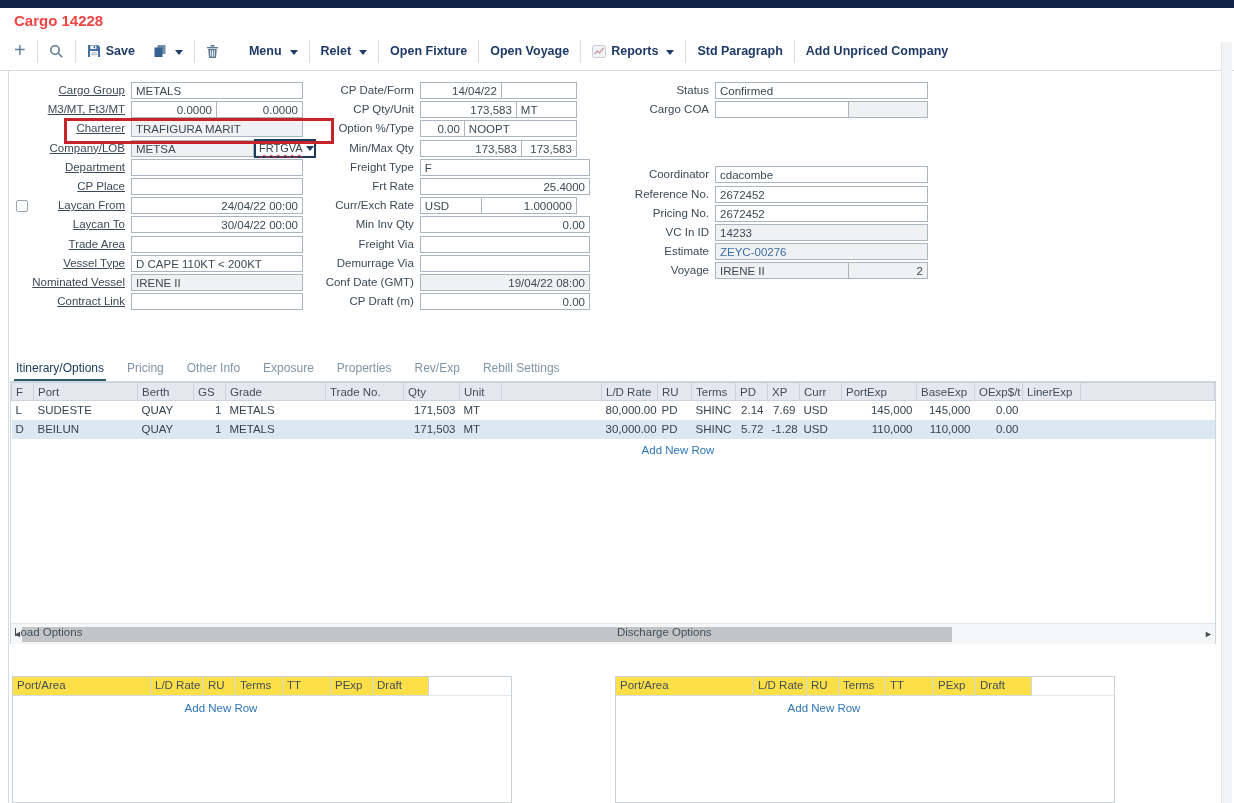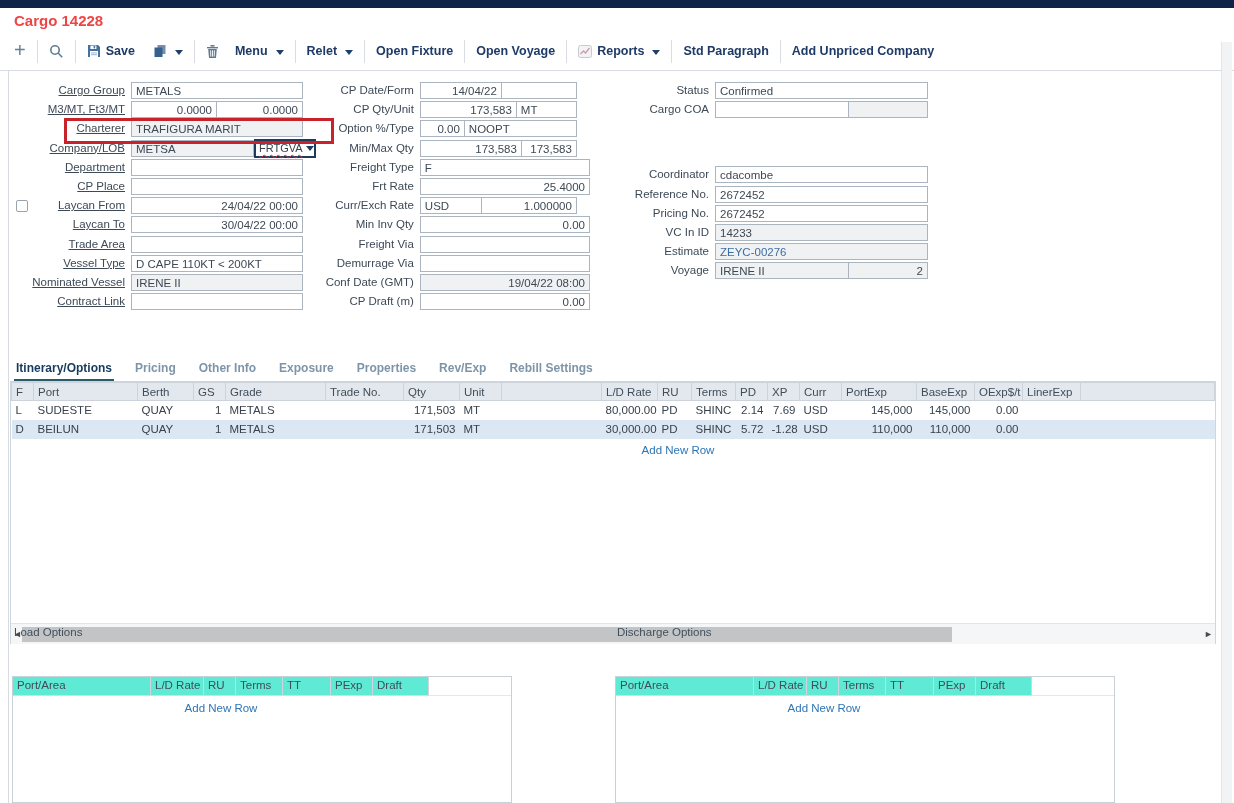"Menu" div.tb-btn { margin-left: 12px -> 26px }
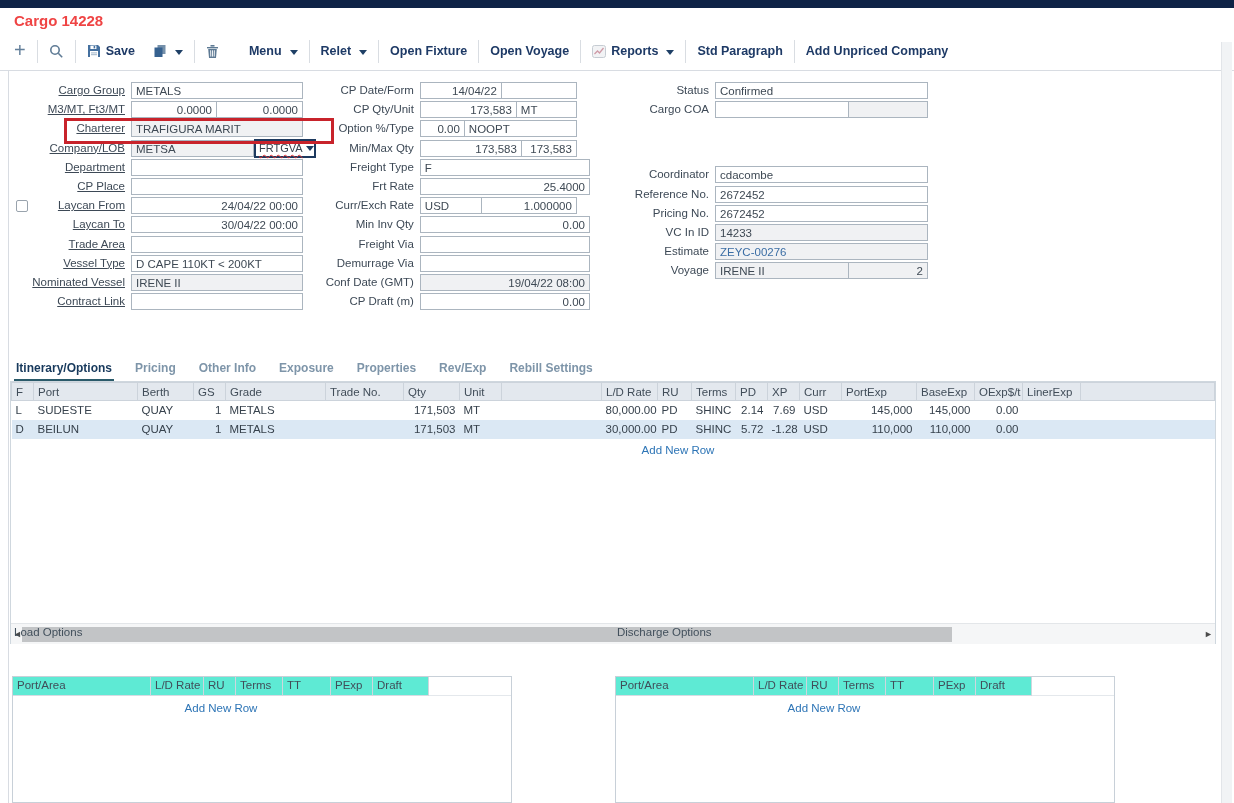"Itinerary/Options" .tab { font-weight: bold -> normal }
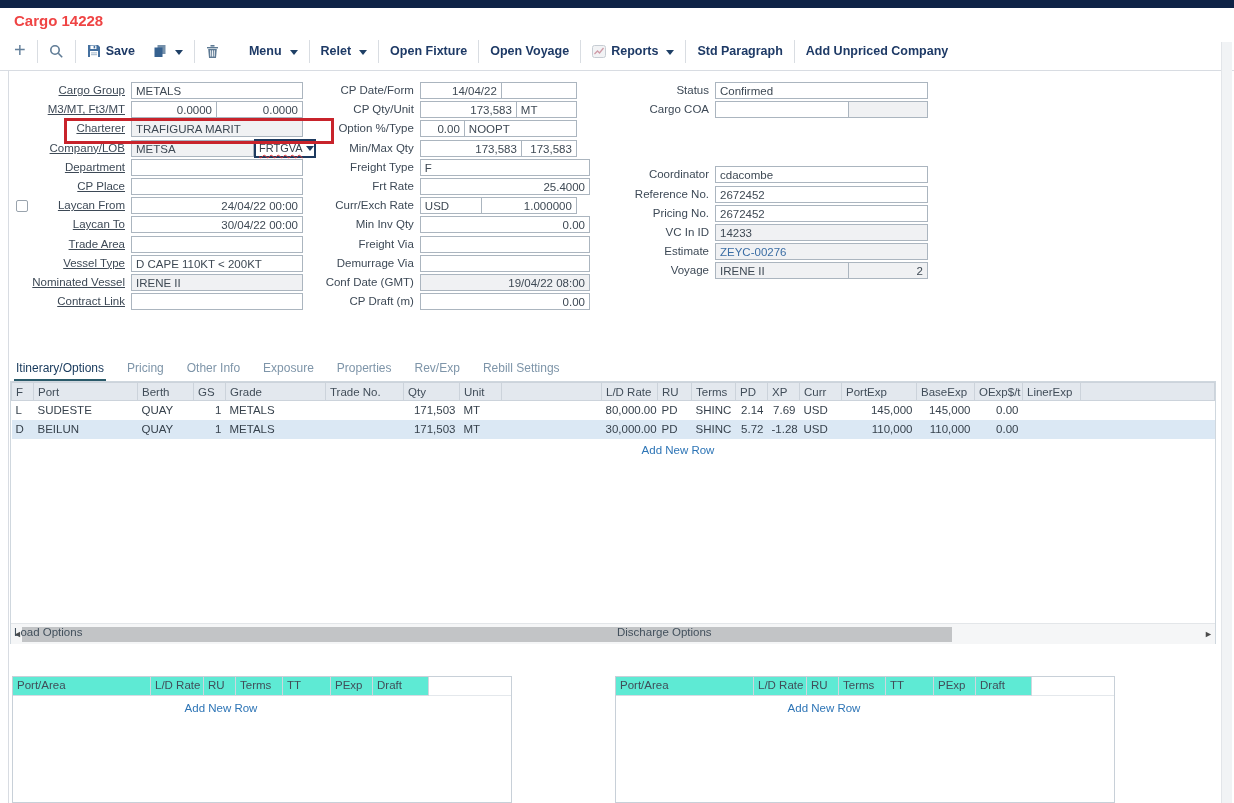"Port/Area" .opt-head .hcell { background: #5eead4 -> #fde047 }
